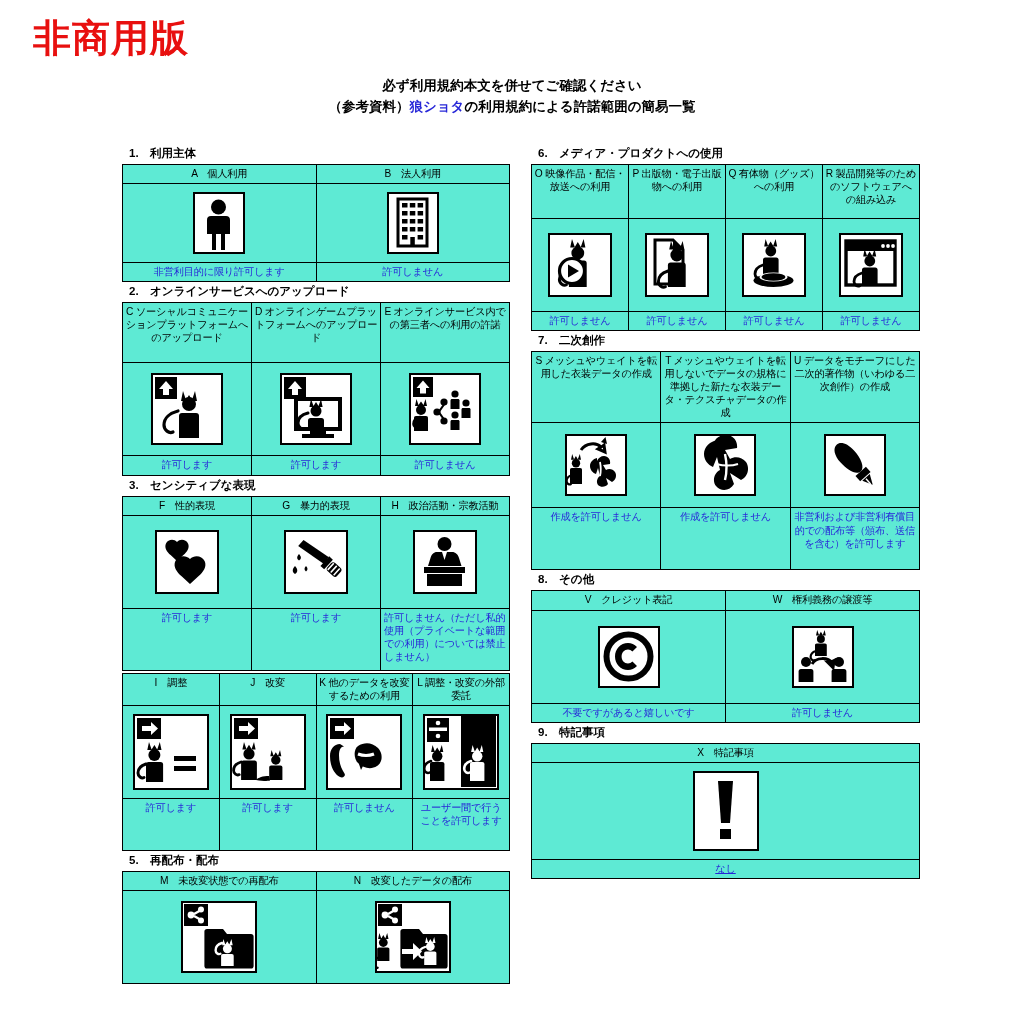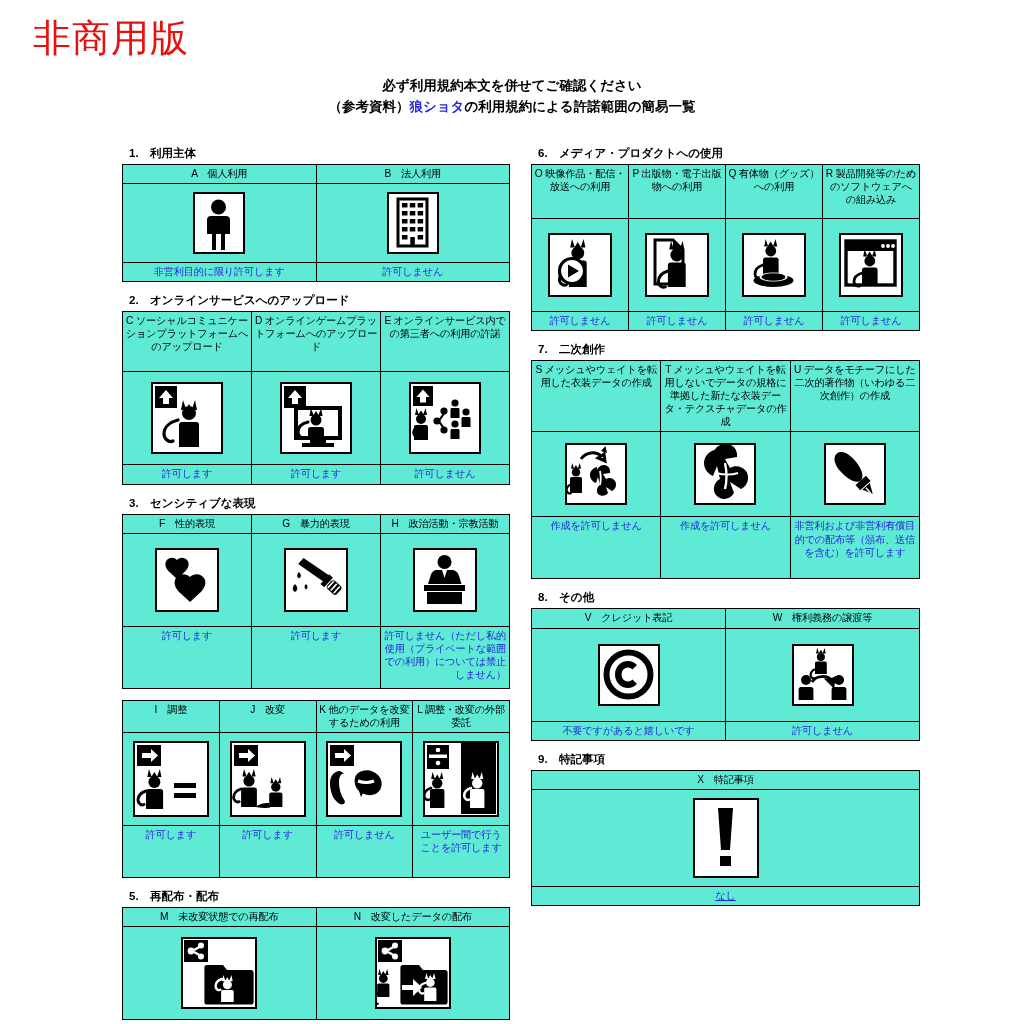"非商用版" .brand-title { font-weight: normal -> bold }
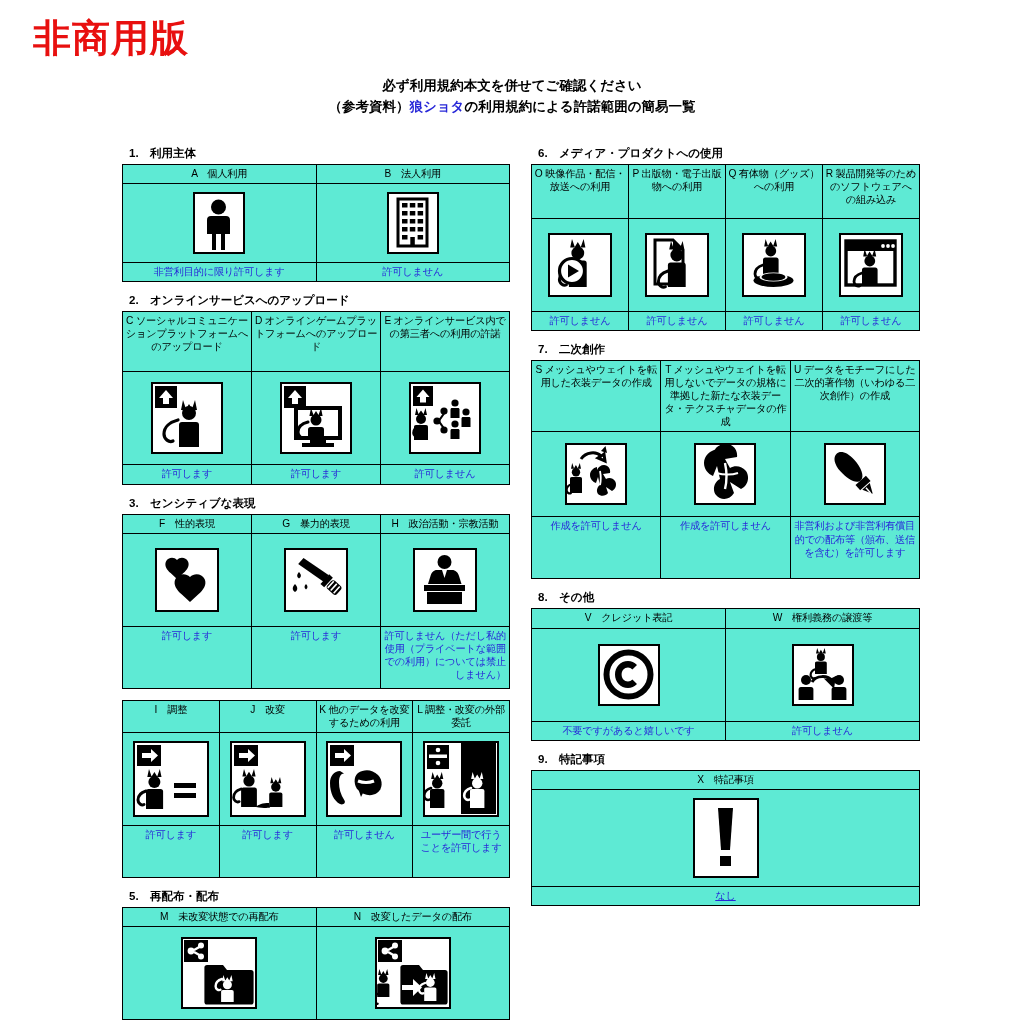"2. オンラインサービスへのアップロード" .sec + .sec { margin-top: 11px -> 2px }
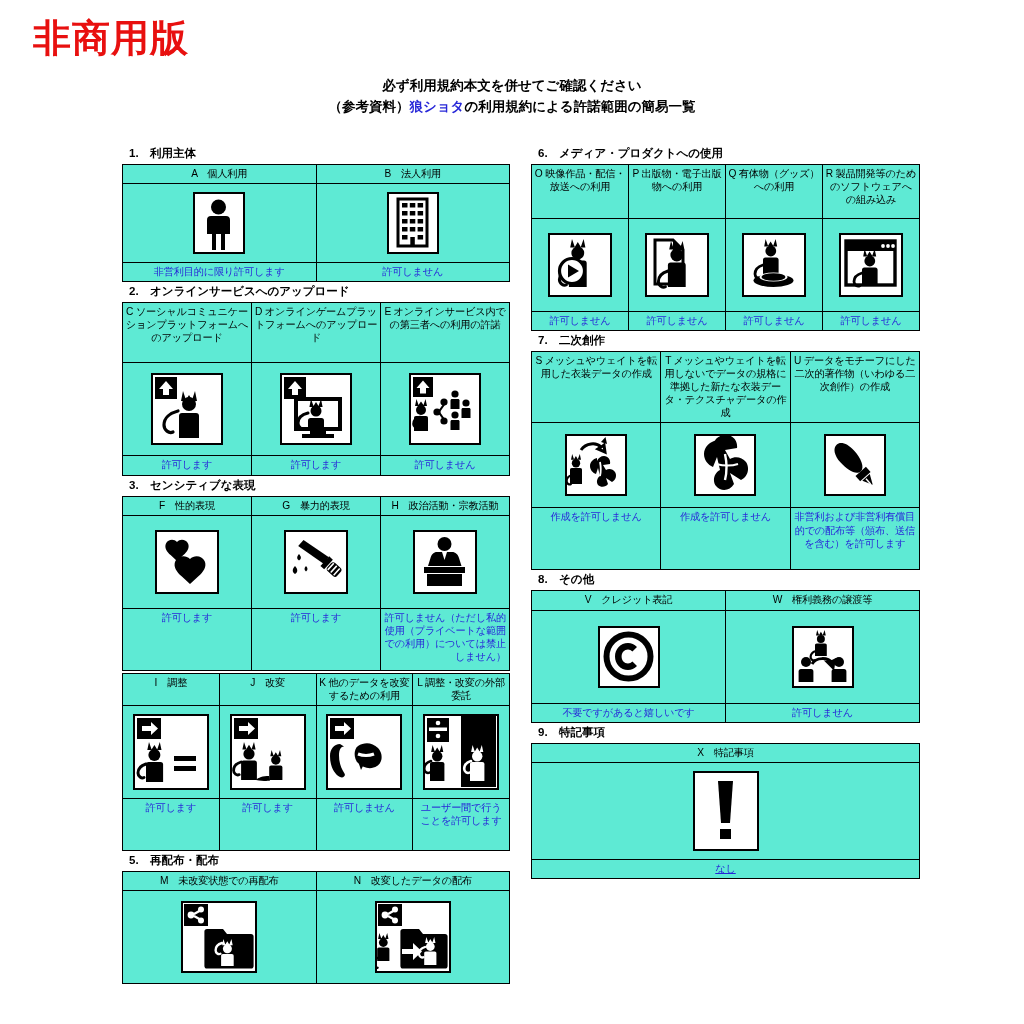"許可しません（ただし私的使用（プライベートな範囲での利用）については禁止しません" td.note { text-align: right -> left }
